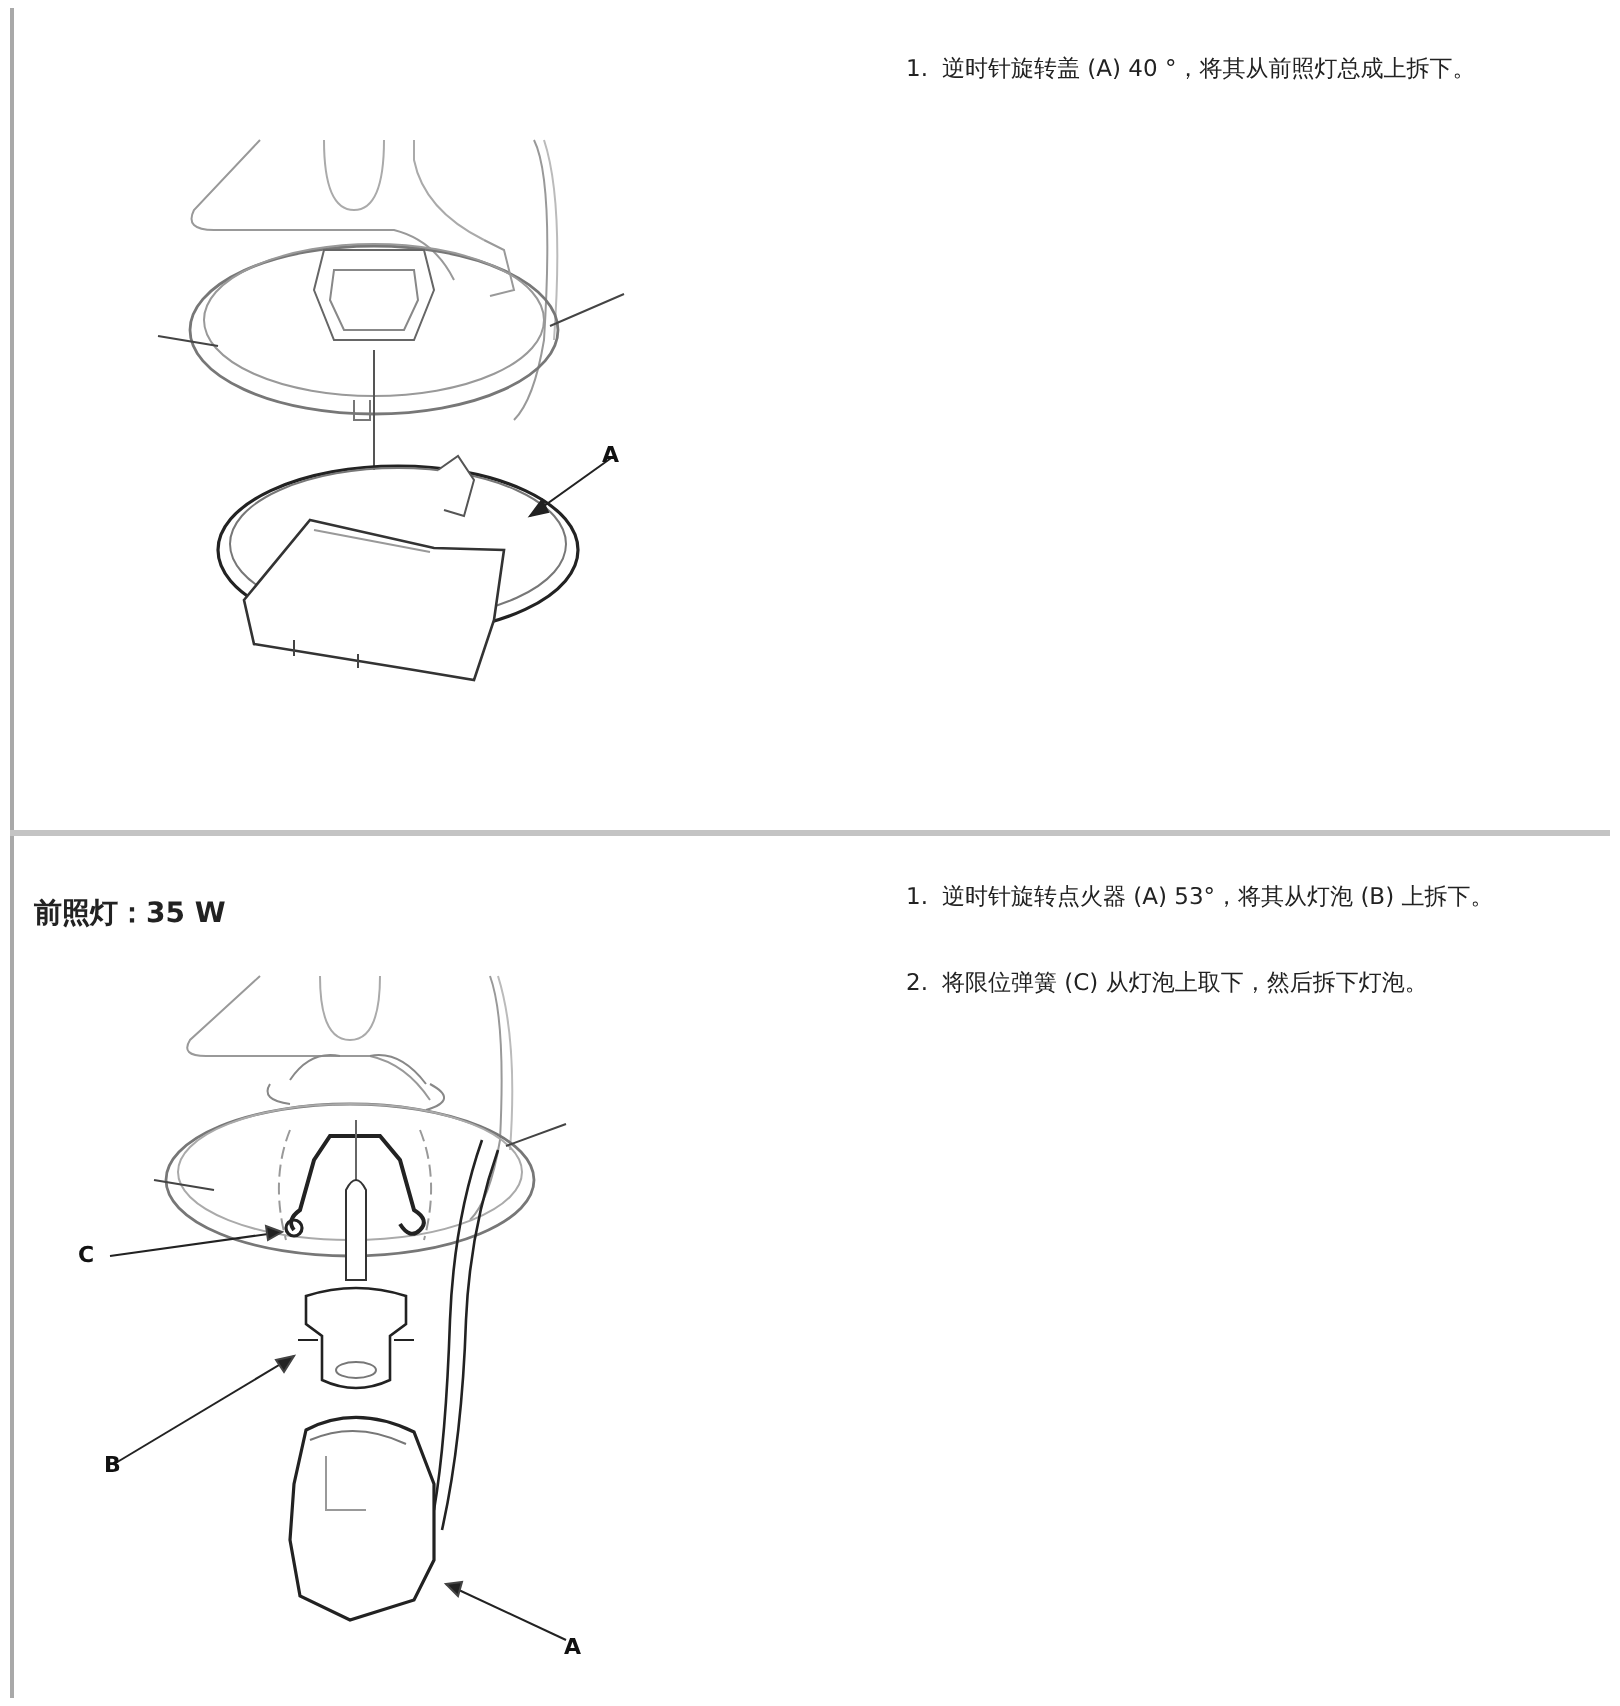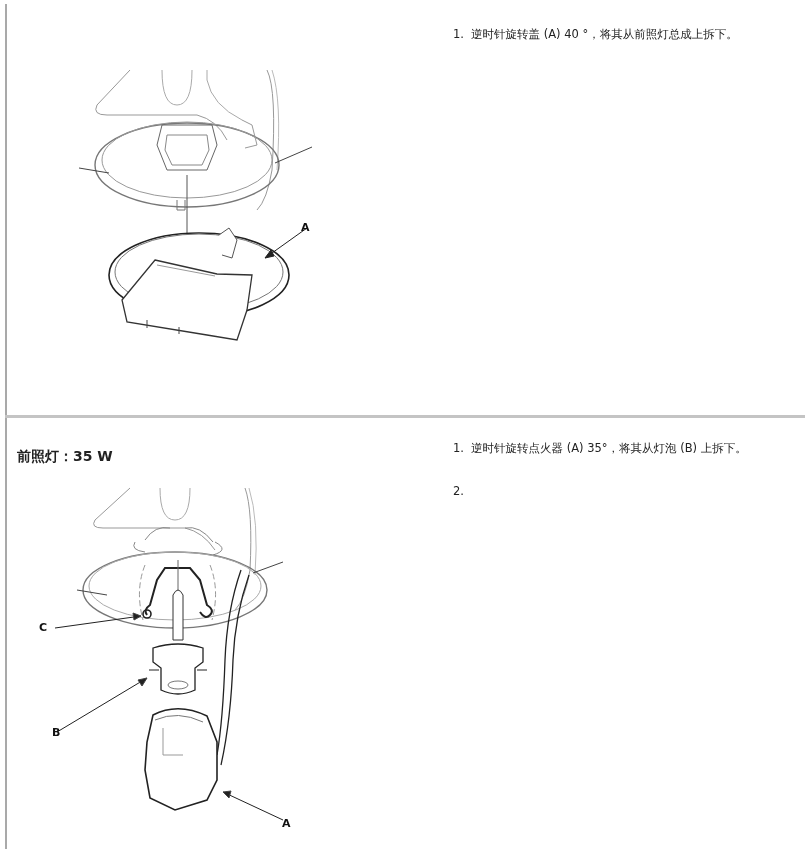"逆时针旋转点火器 (A) 35°，将其从灯泡 (B) 上拆下。" span { text: 35 -> 53 }
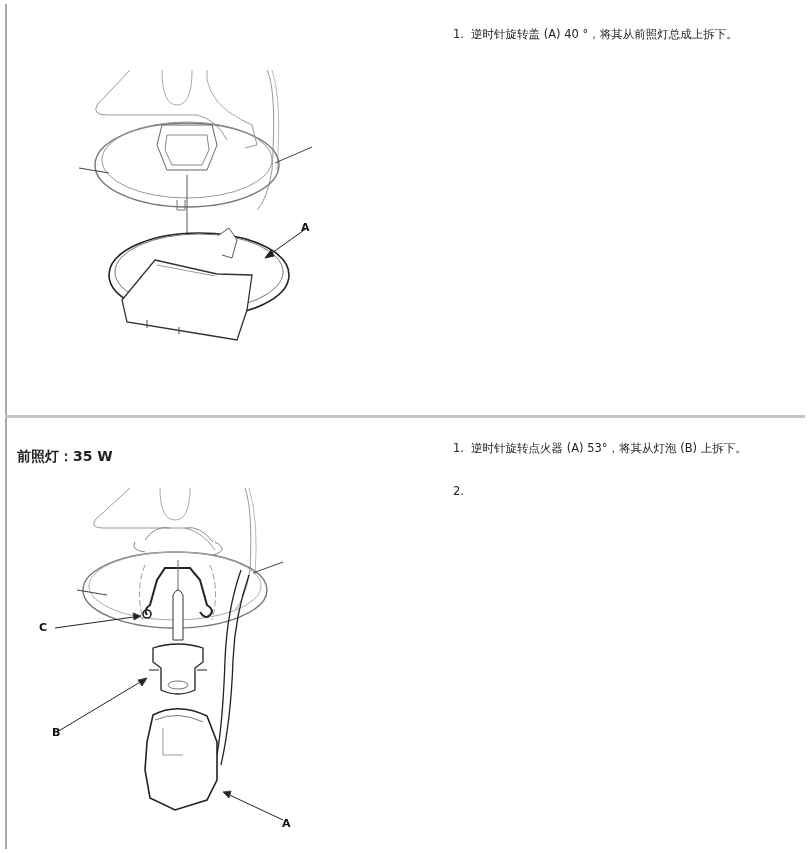"将限位弹簧 (C) 从灯泡上取下，然后拆下灯泡。" span { html: none -> <span>将限位弹簧 (C) 从灯泡上取下，然后拆下灯泡。</span> }
